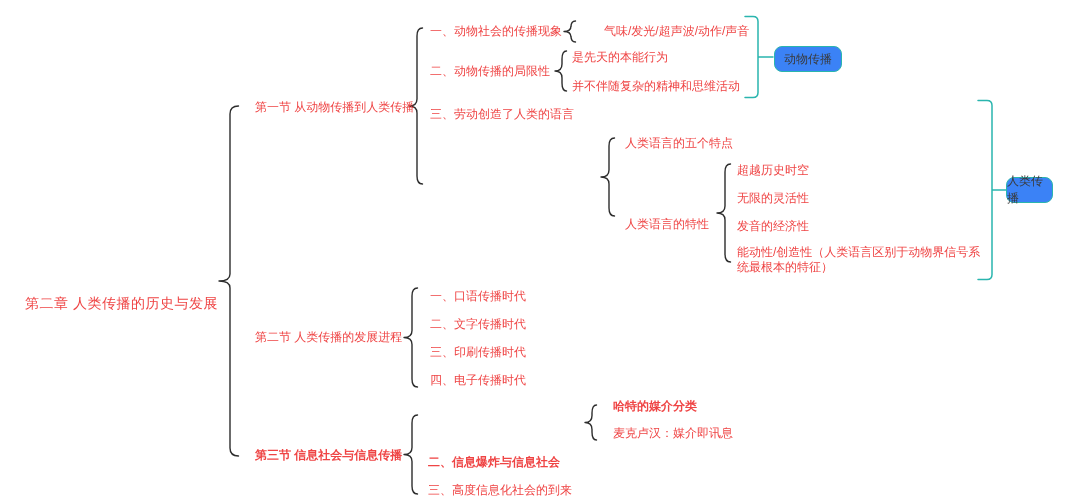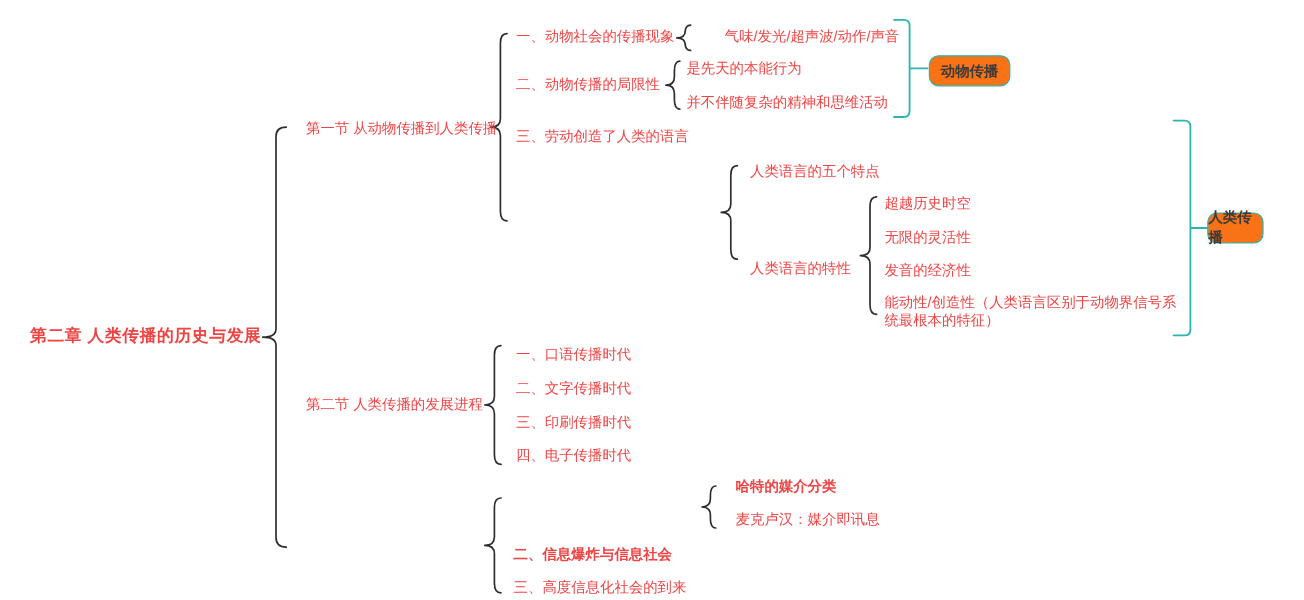"动物传播" .summary-box { background: #f97316 -> #3b82f6; font-weight: bold -> none }
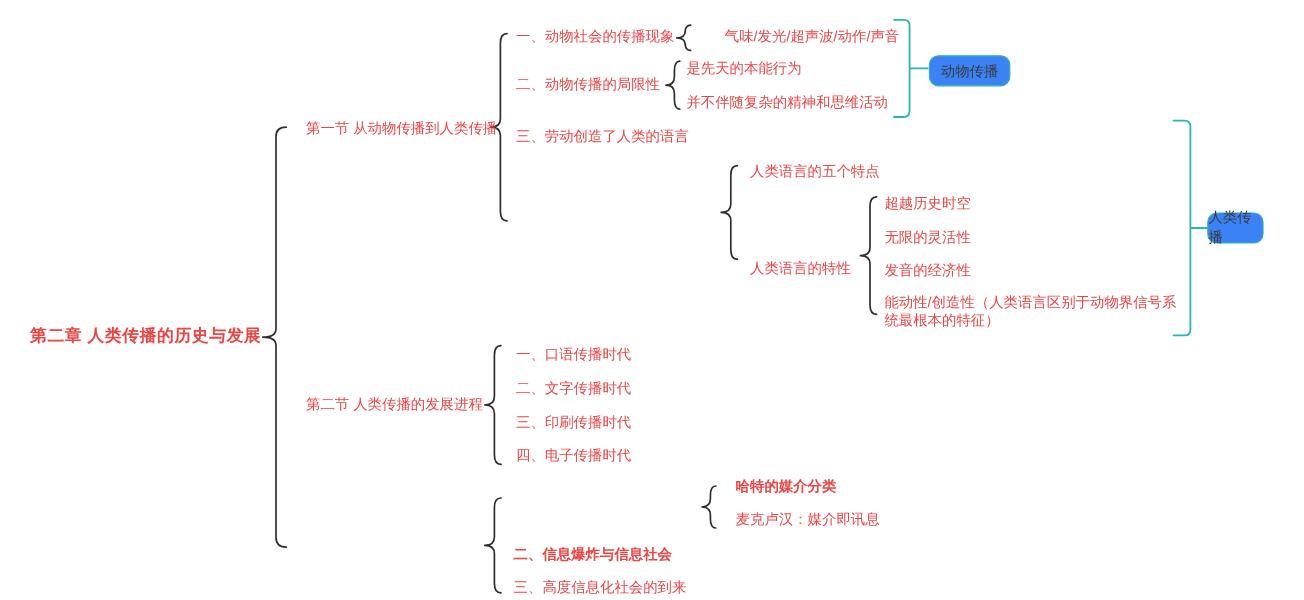"第二章 人类传播的历史与发展" .node.root { font-weight: bold -> normal; margin-top: none -> 24px }
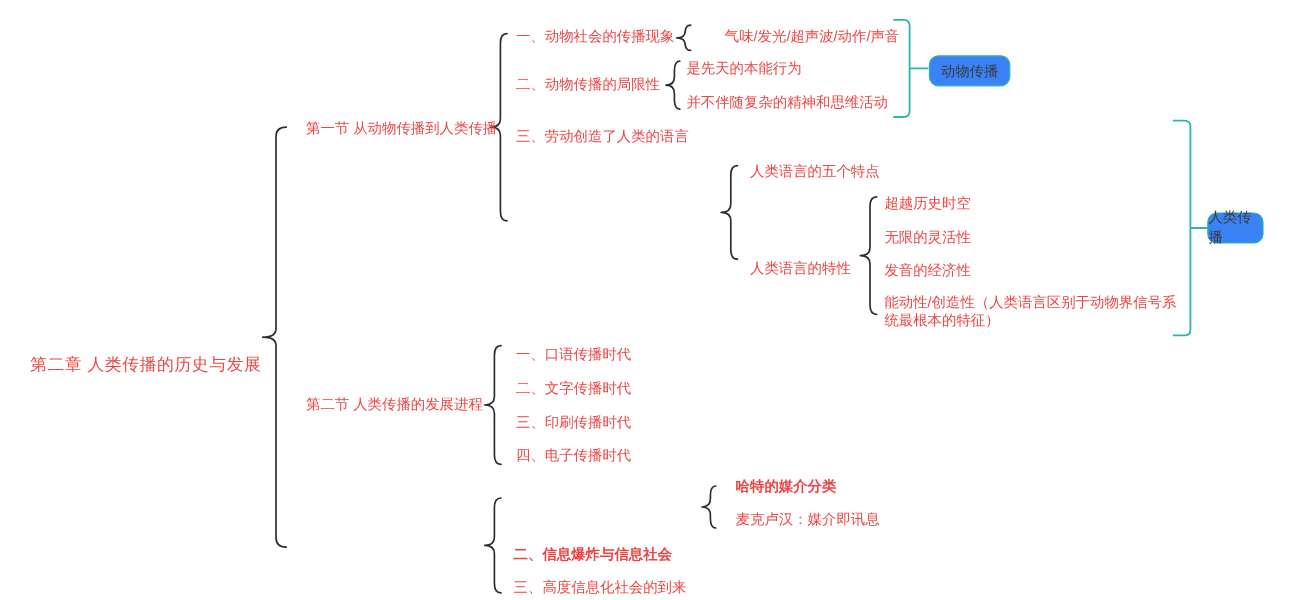"第三节 信息社会与信息传播" div.node { html: none -> <div>第三节 信息社会与信息传播</div> }
